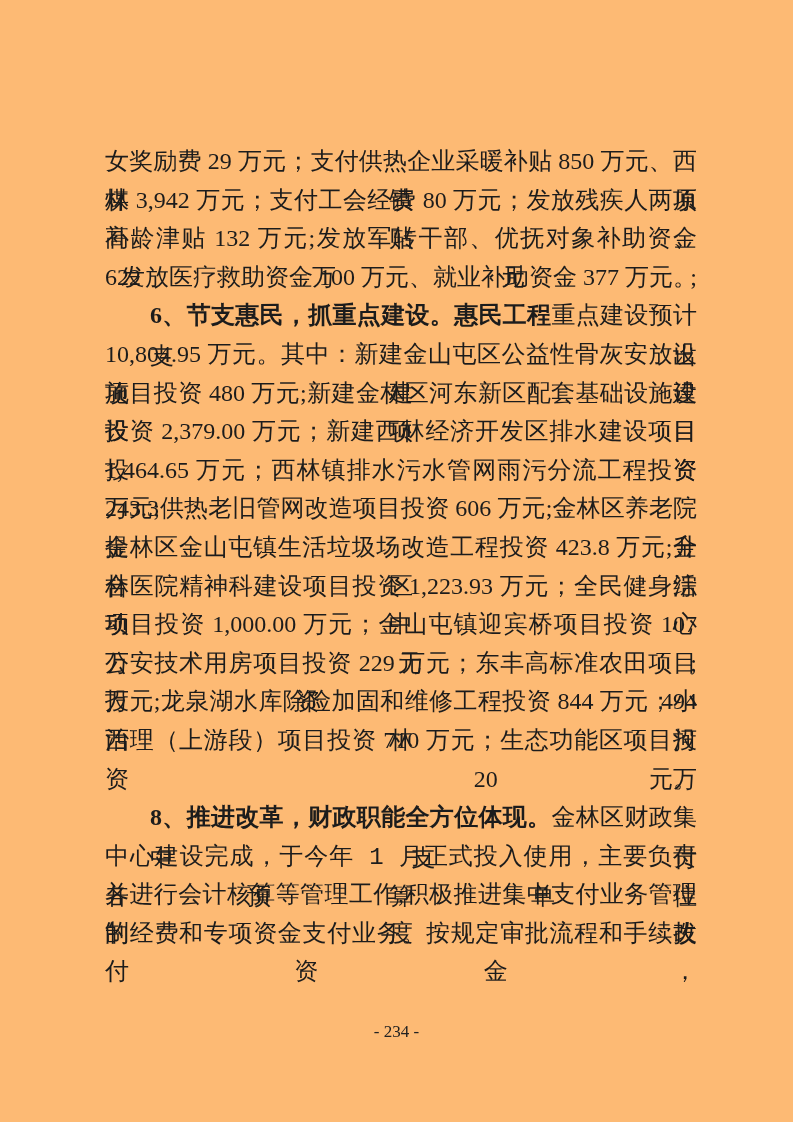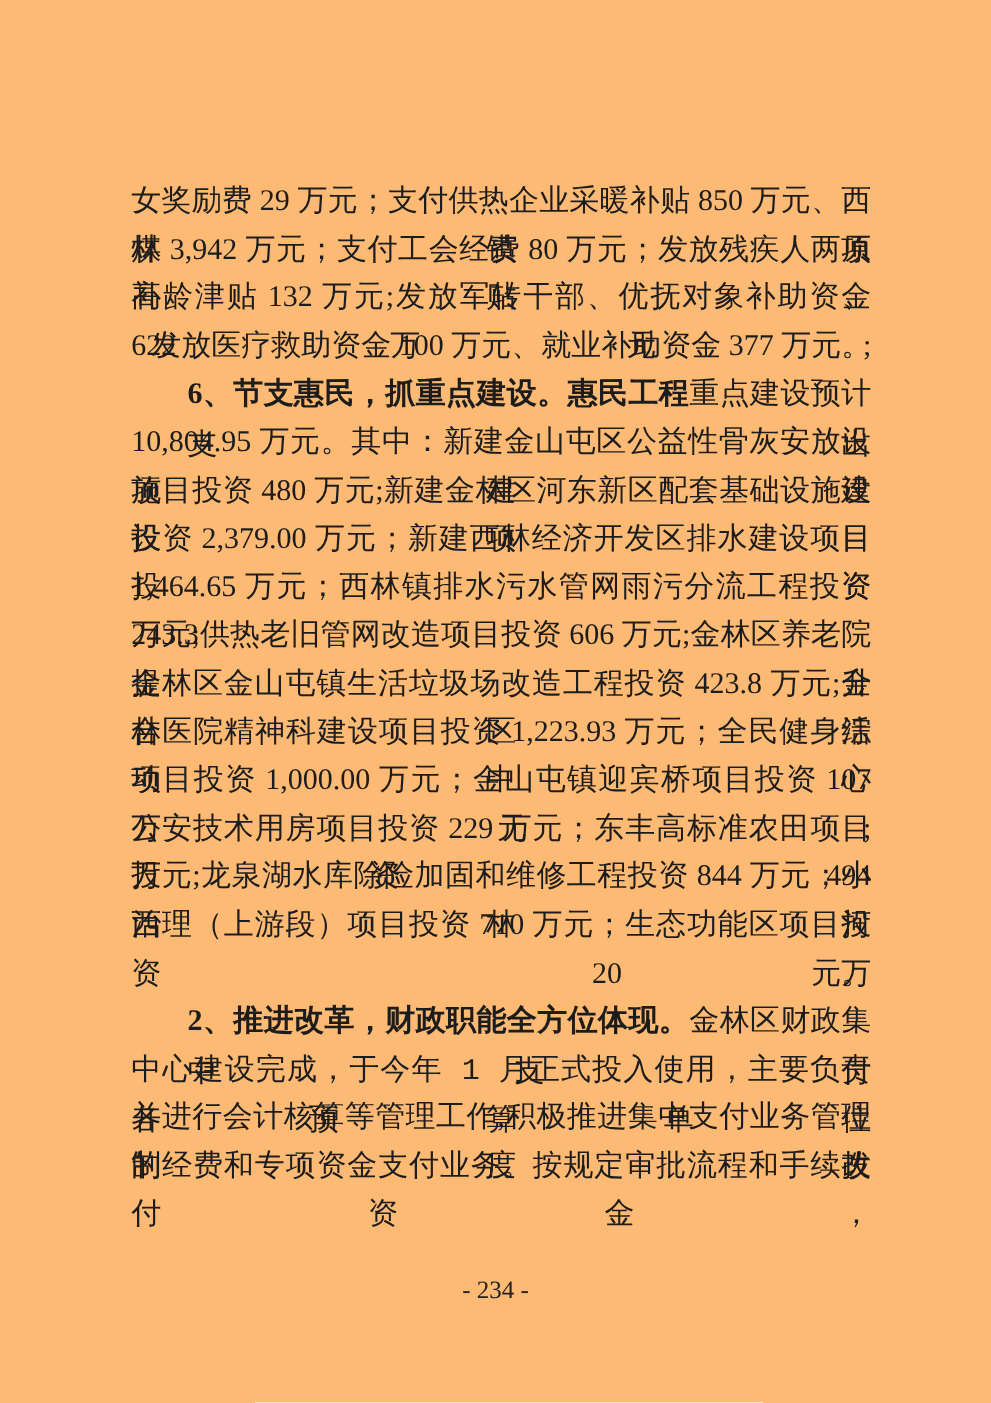"2、推进改革，财政职能全方位体现。" span.seg-kai-bold { text: 2 -> 8 }
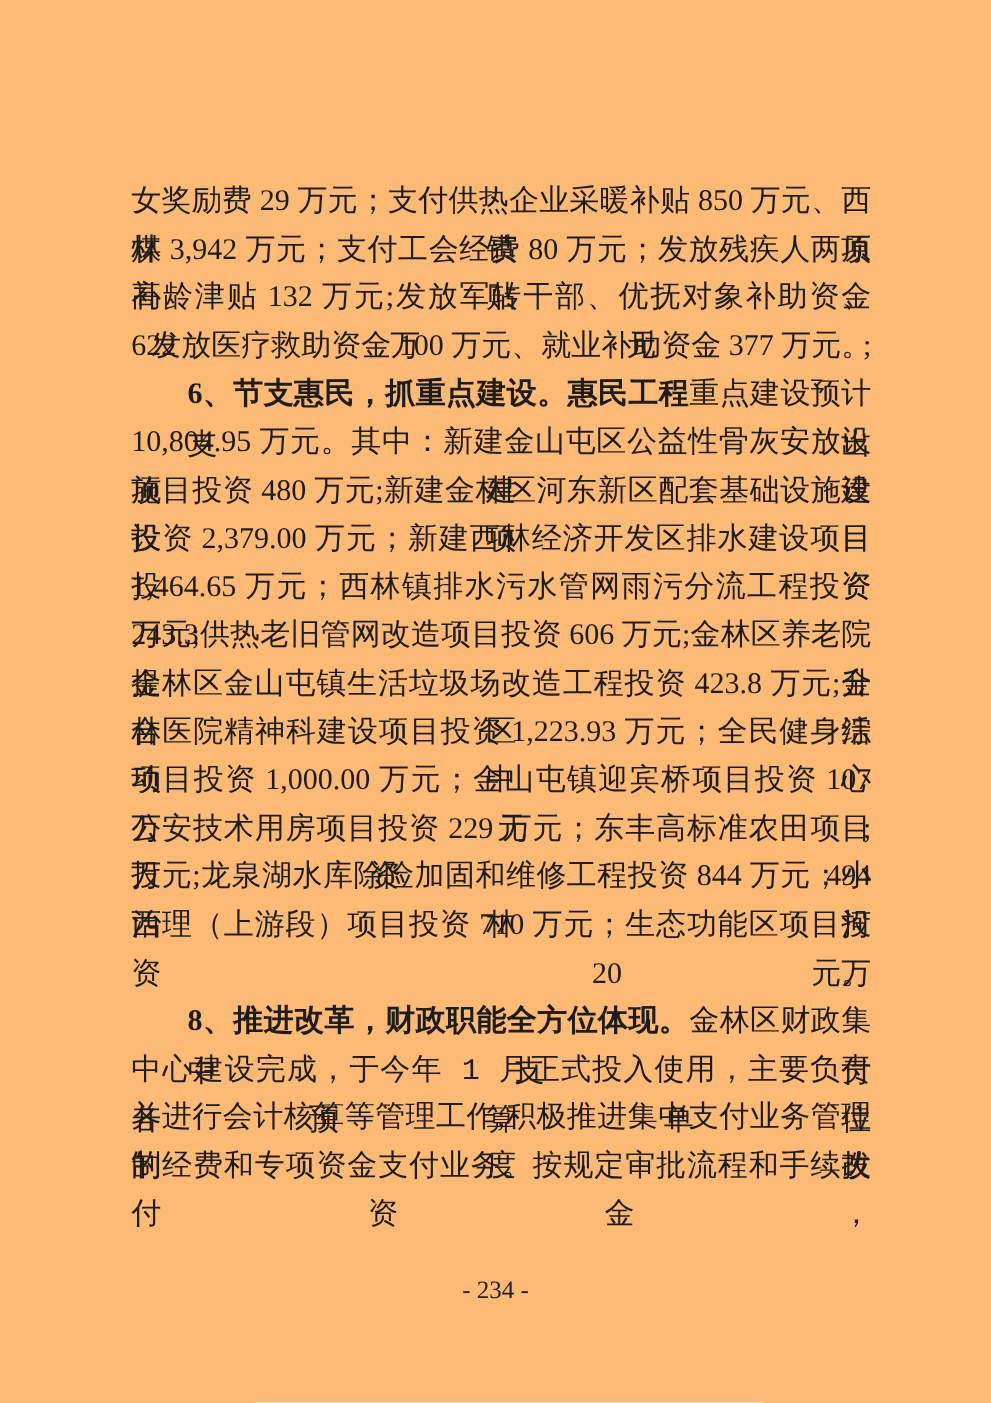"- 234 -" .page-number { font-size: 20px -> 17px }
